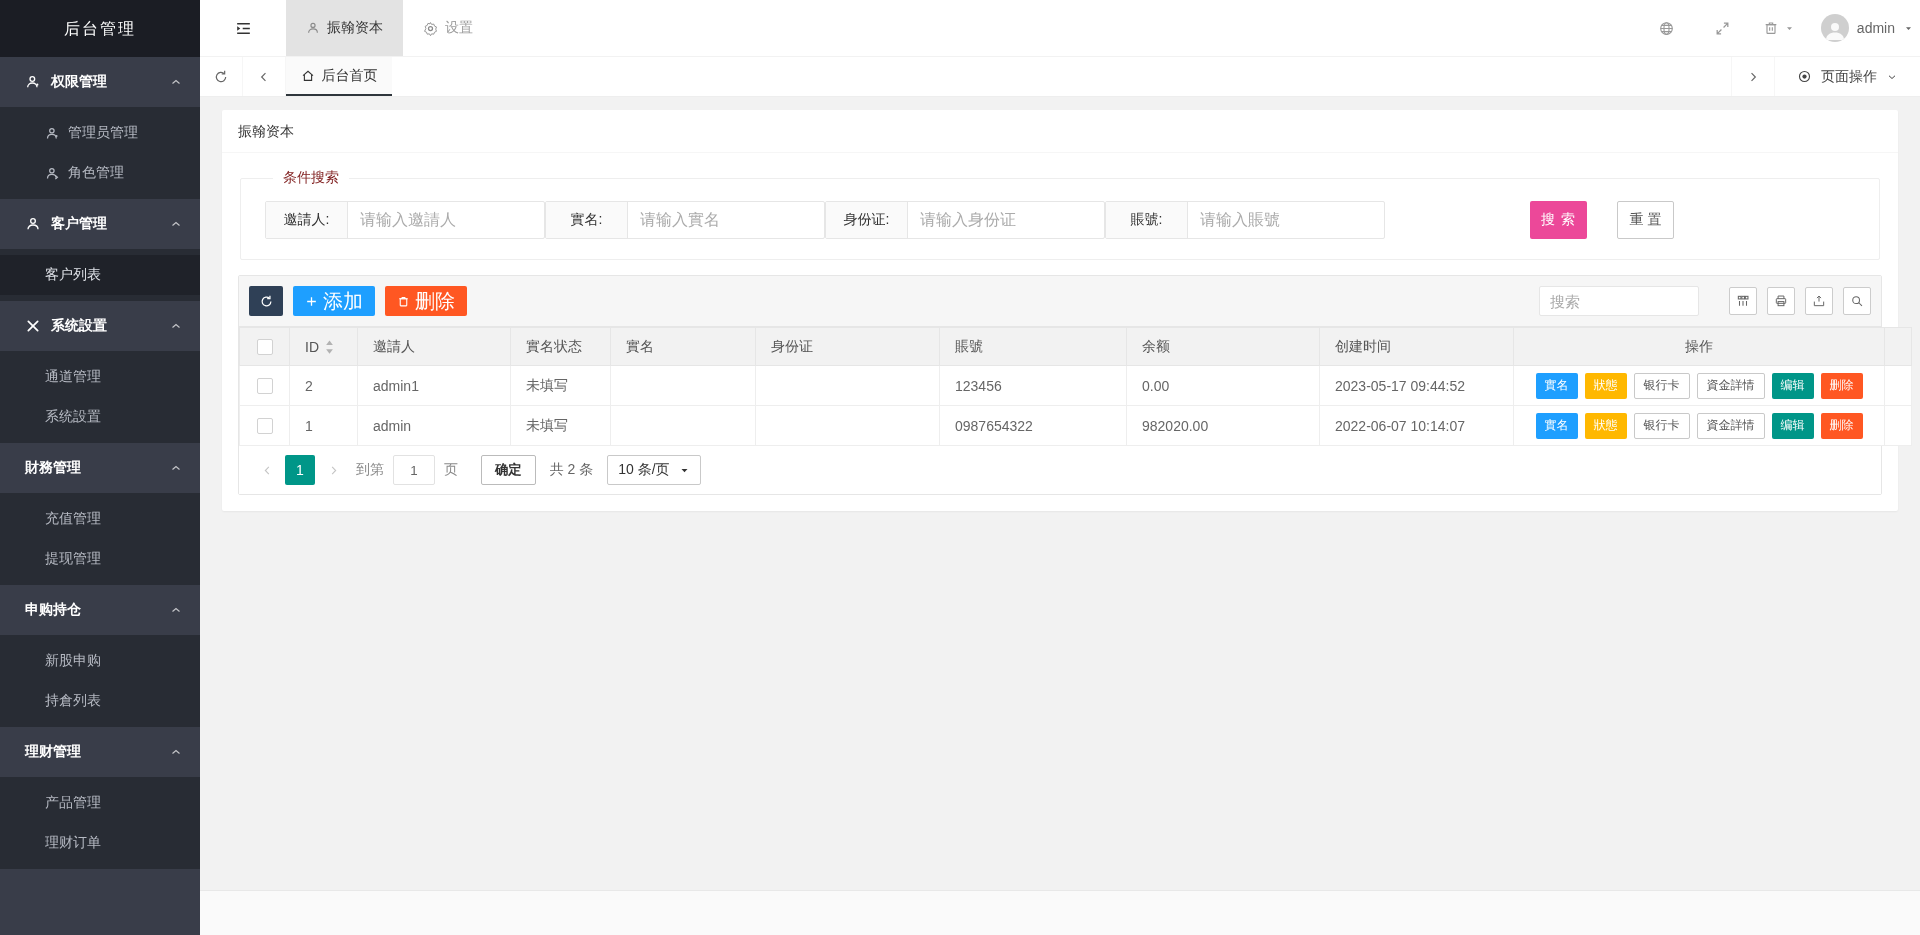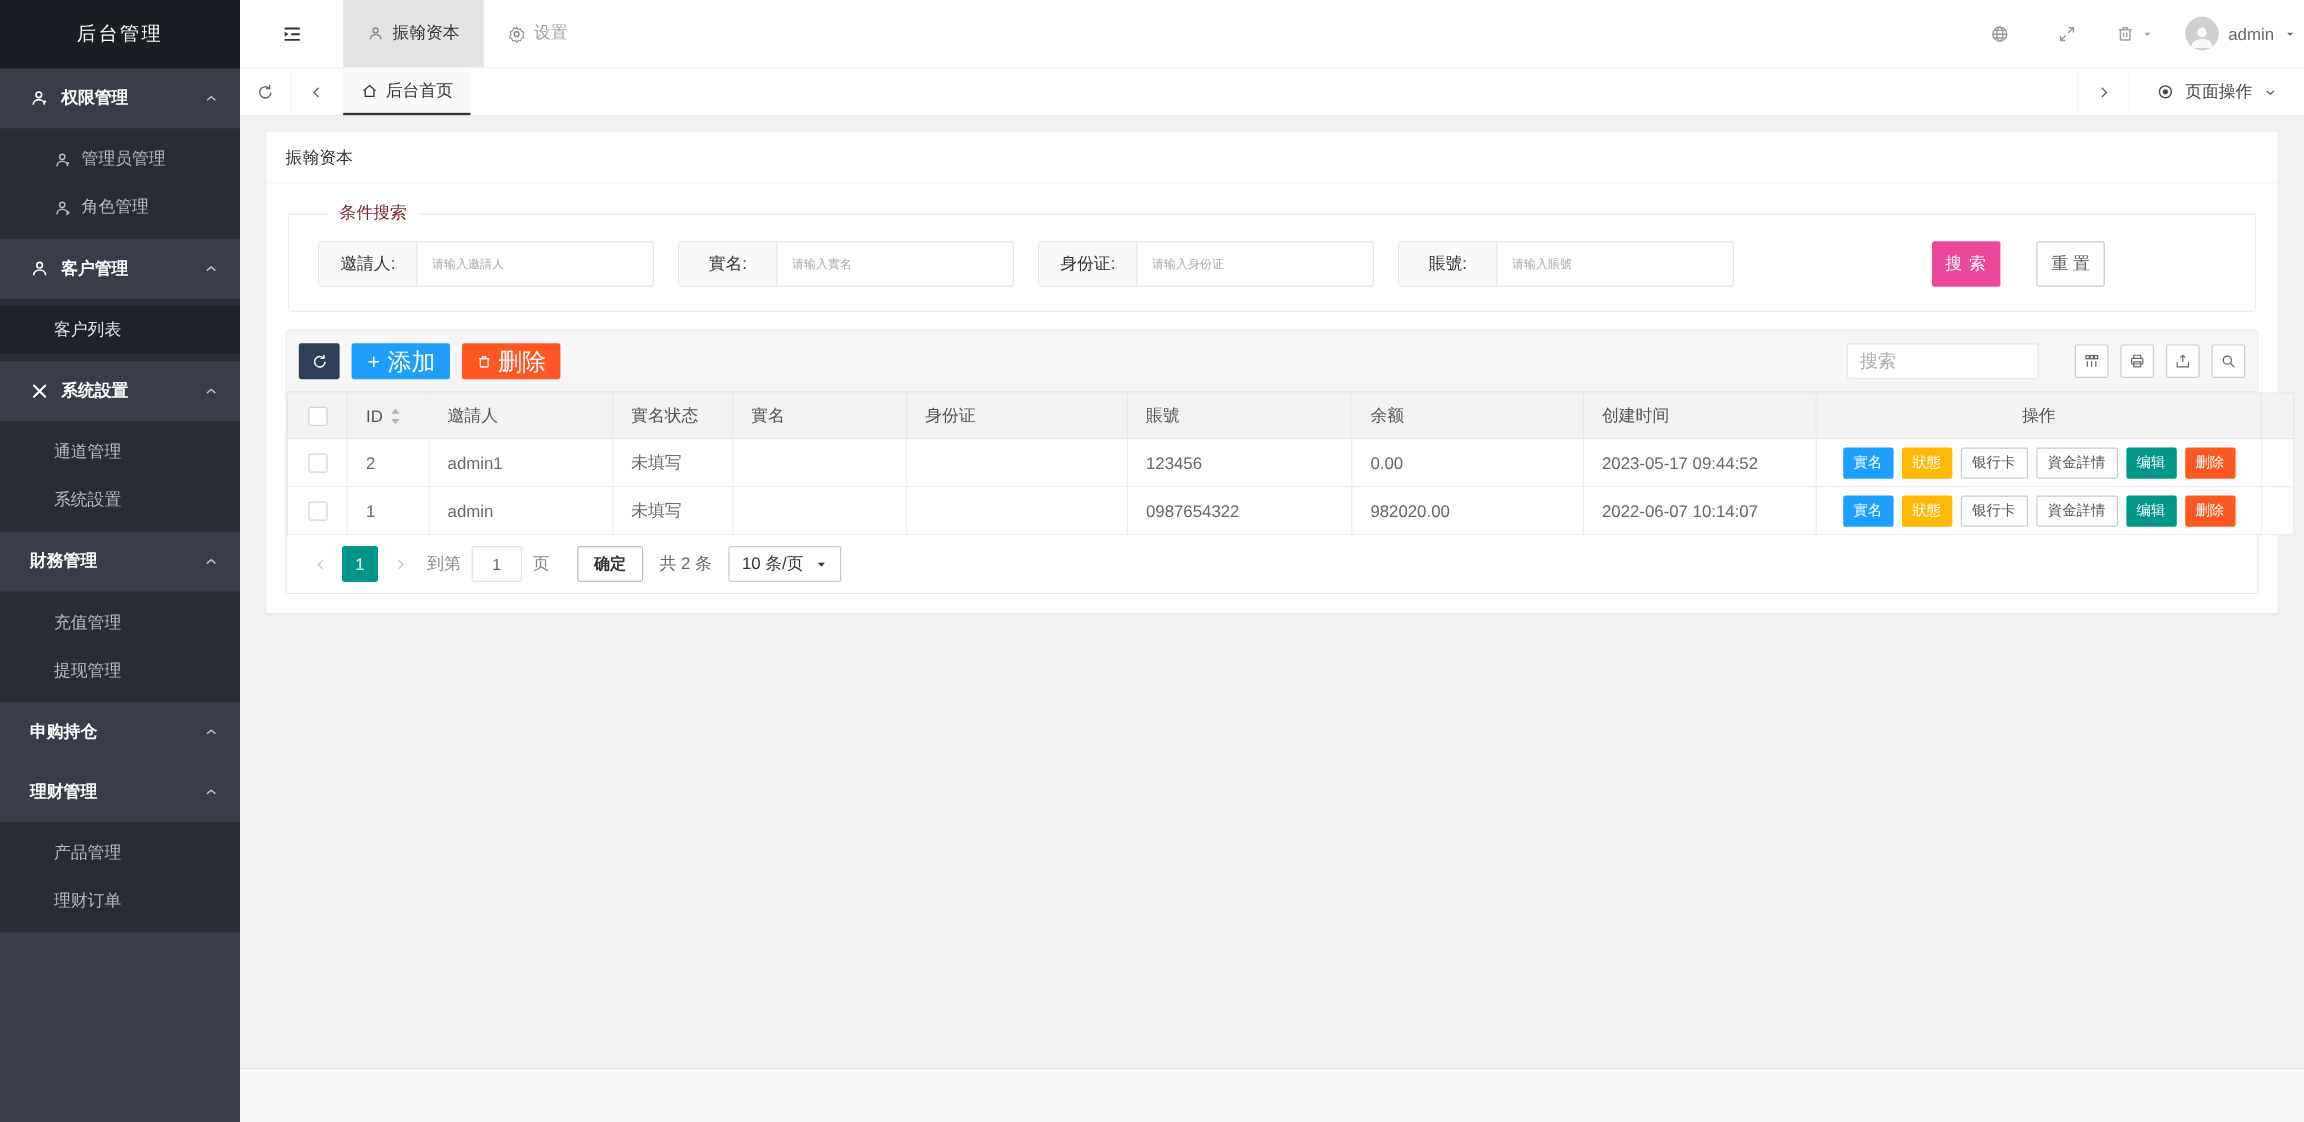"邀請人:" .pair { margin-right: 20px -> none }
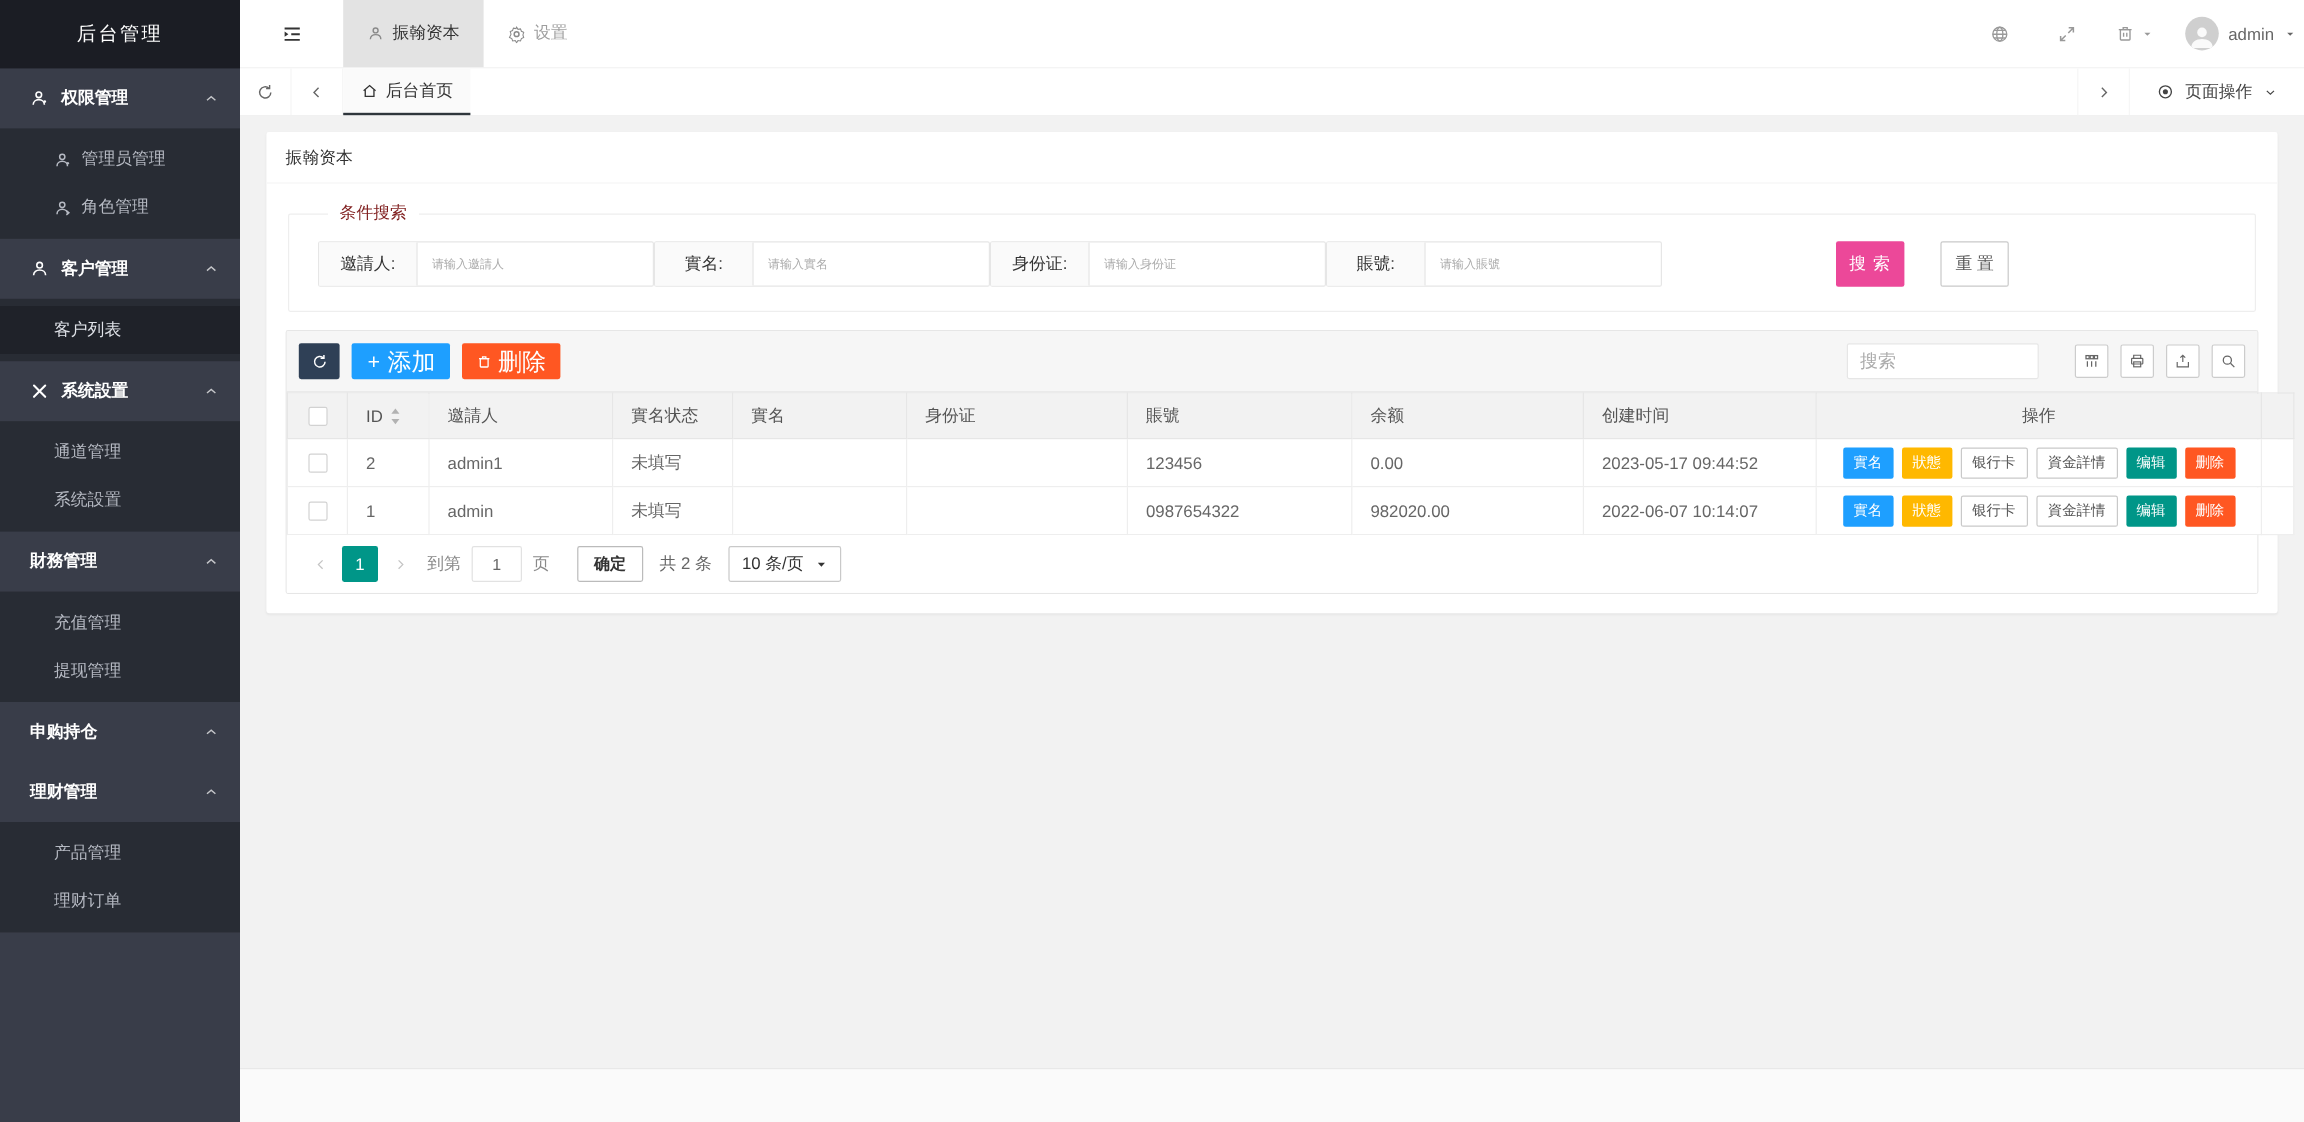"请输入邀請人" .pair input { font-size: 10px -> 16px }
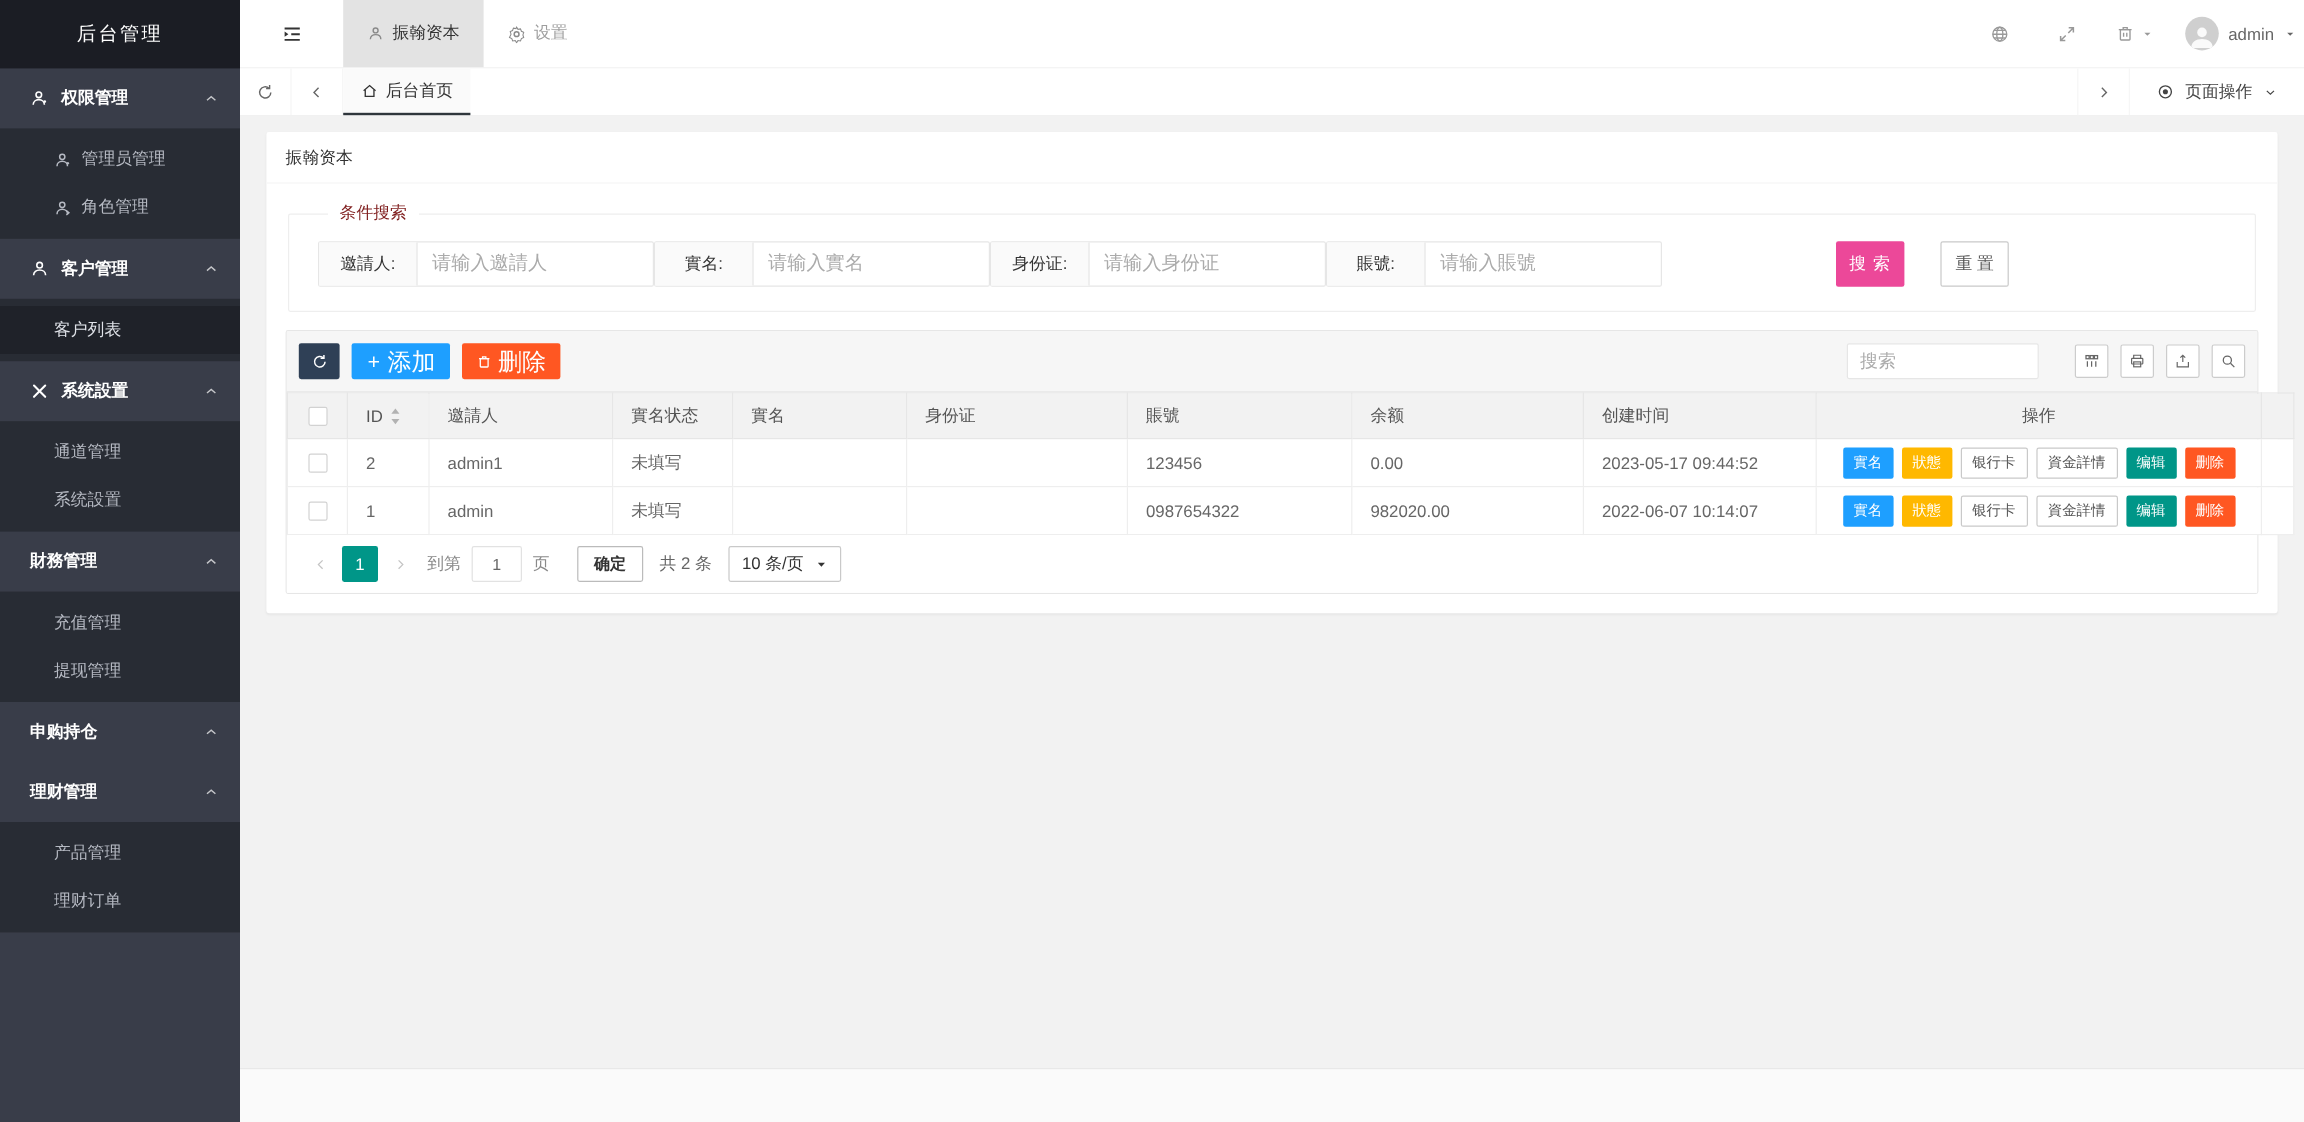"新股申购" div.nav-sub { html: none -> <div> <div> <span>新股申购</span> </div> <div> <span>持倉列表</span> </div> </div> }
